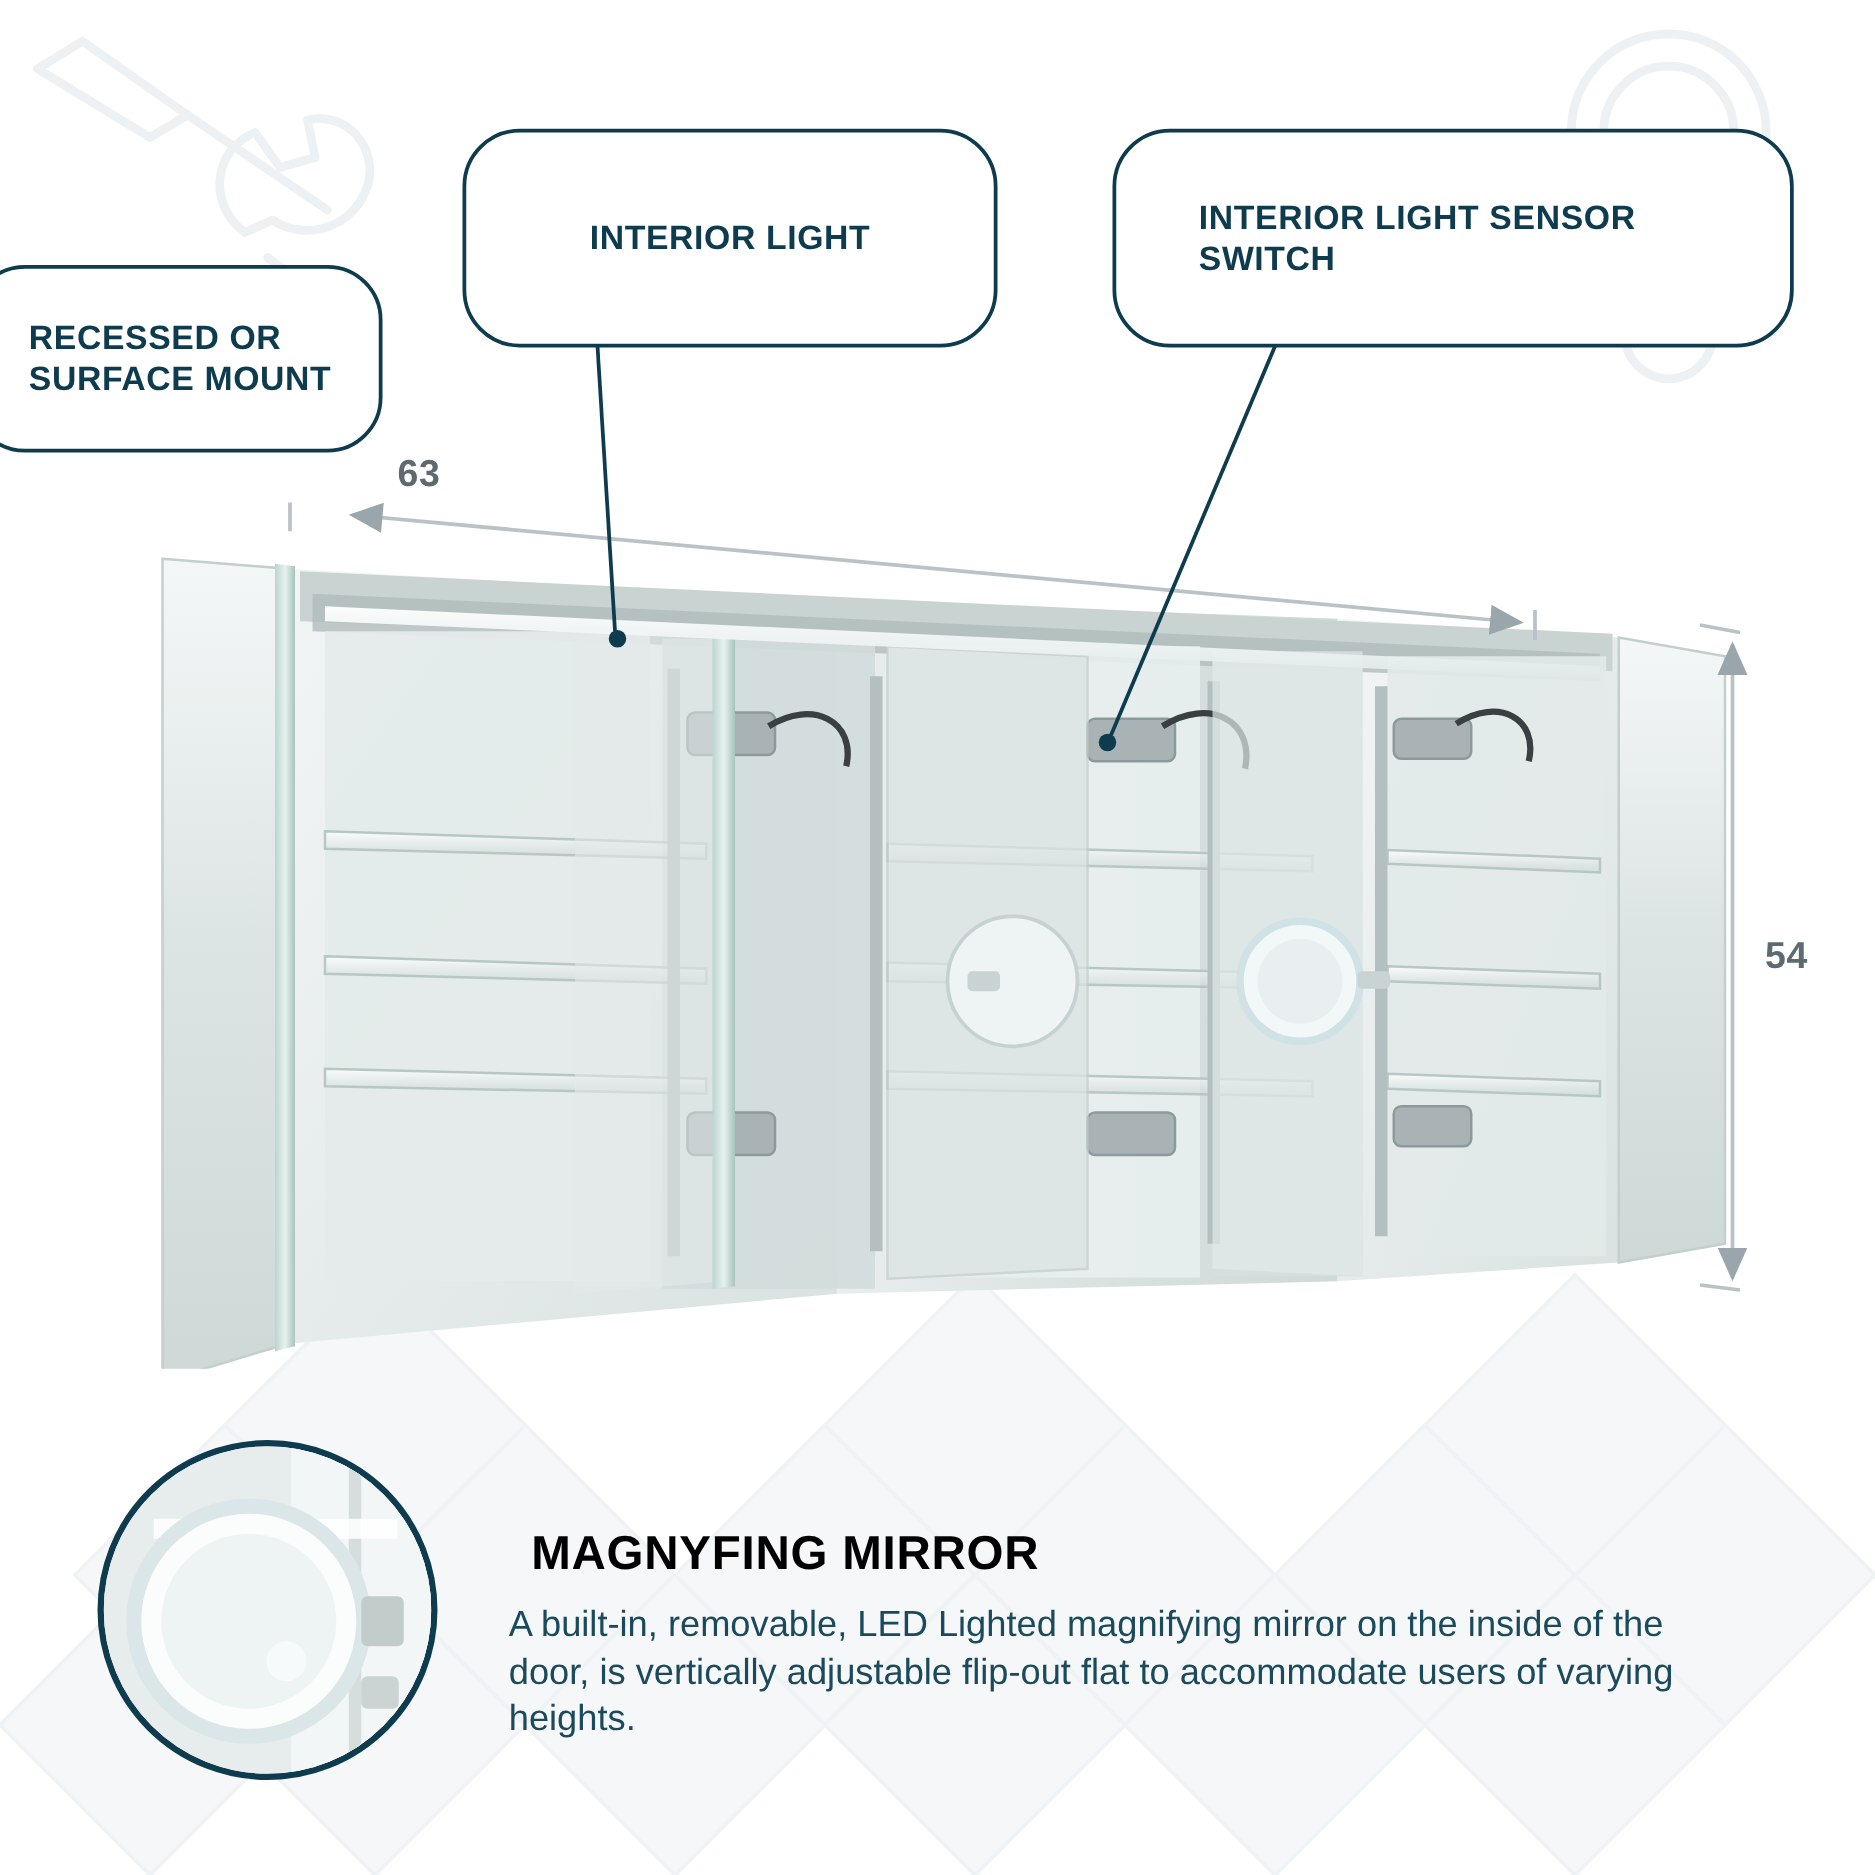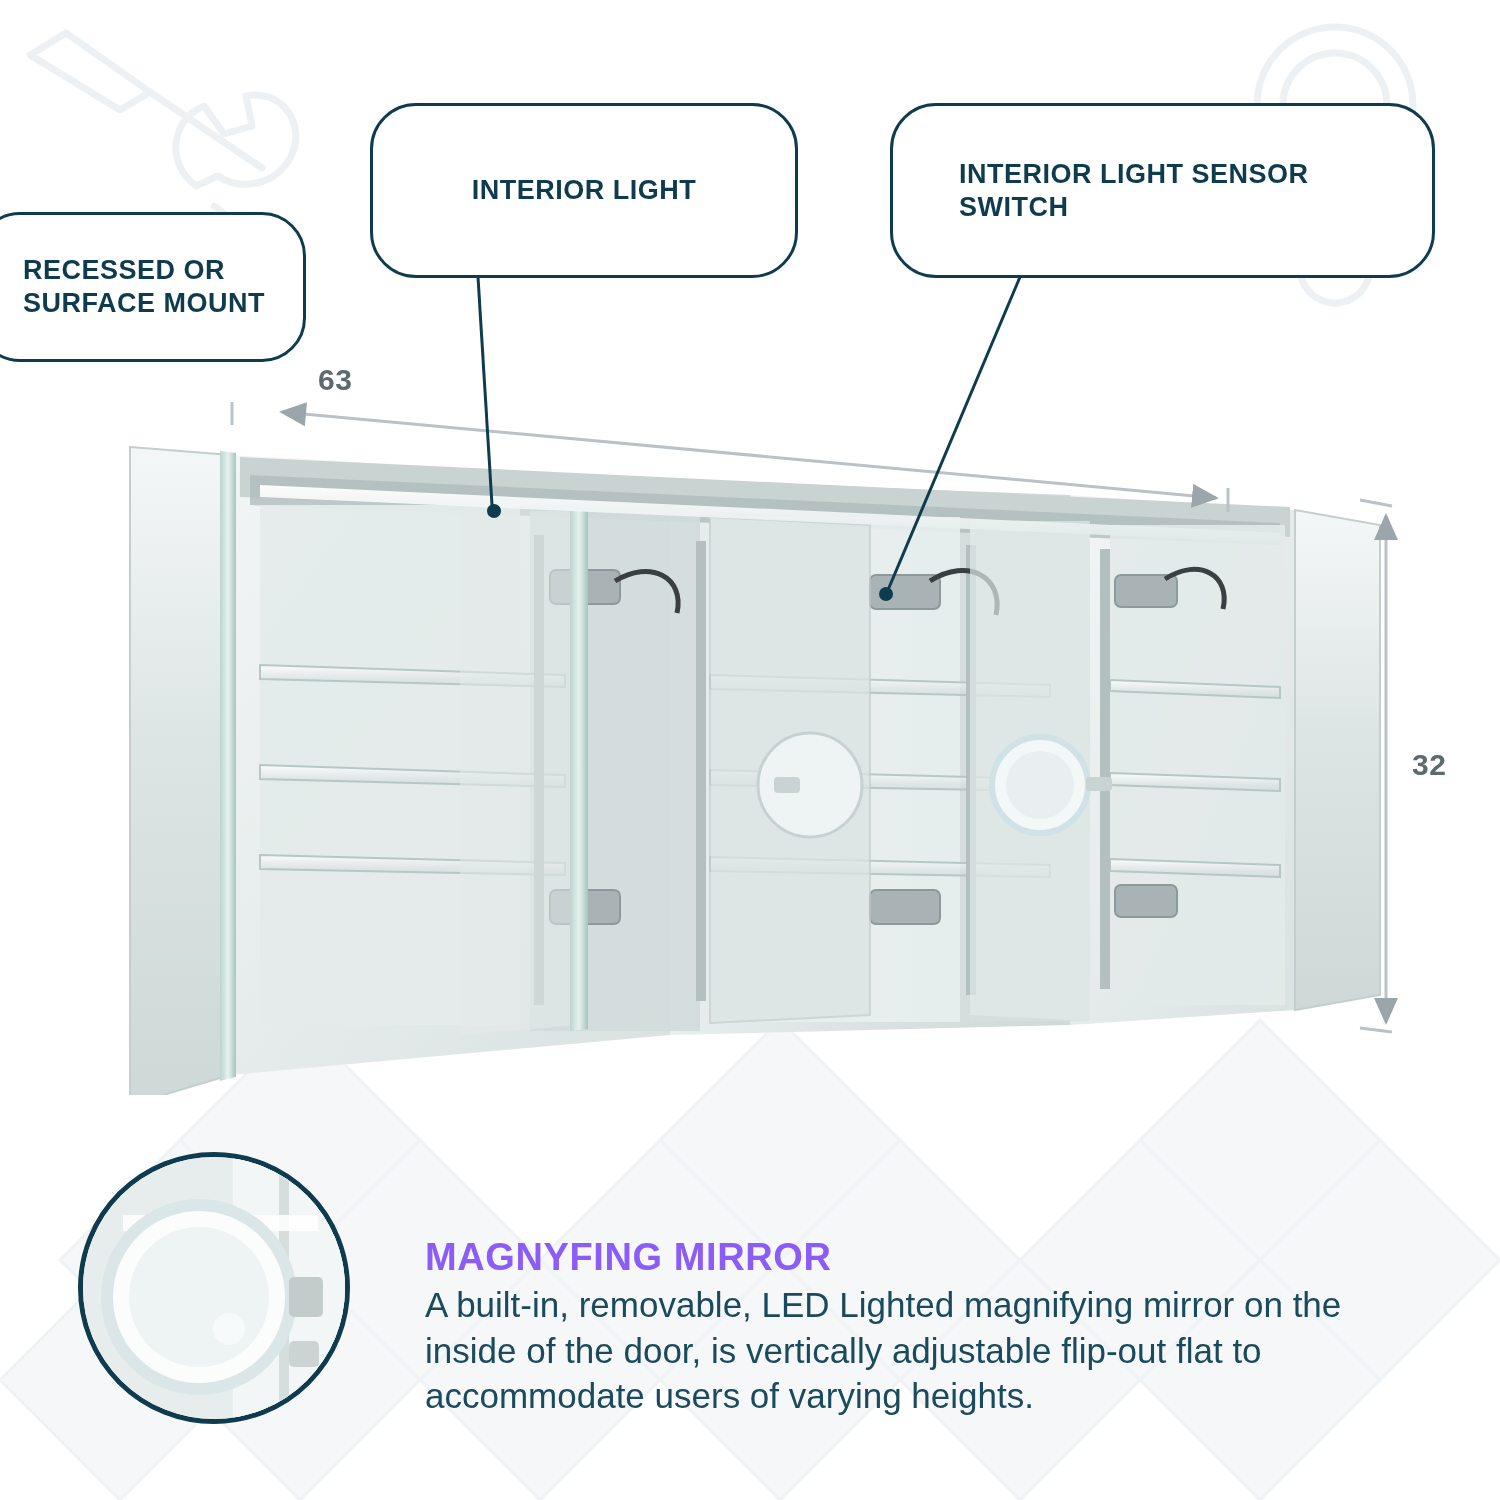"32" div.dim-label { text: 32 -> 54 }
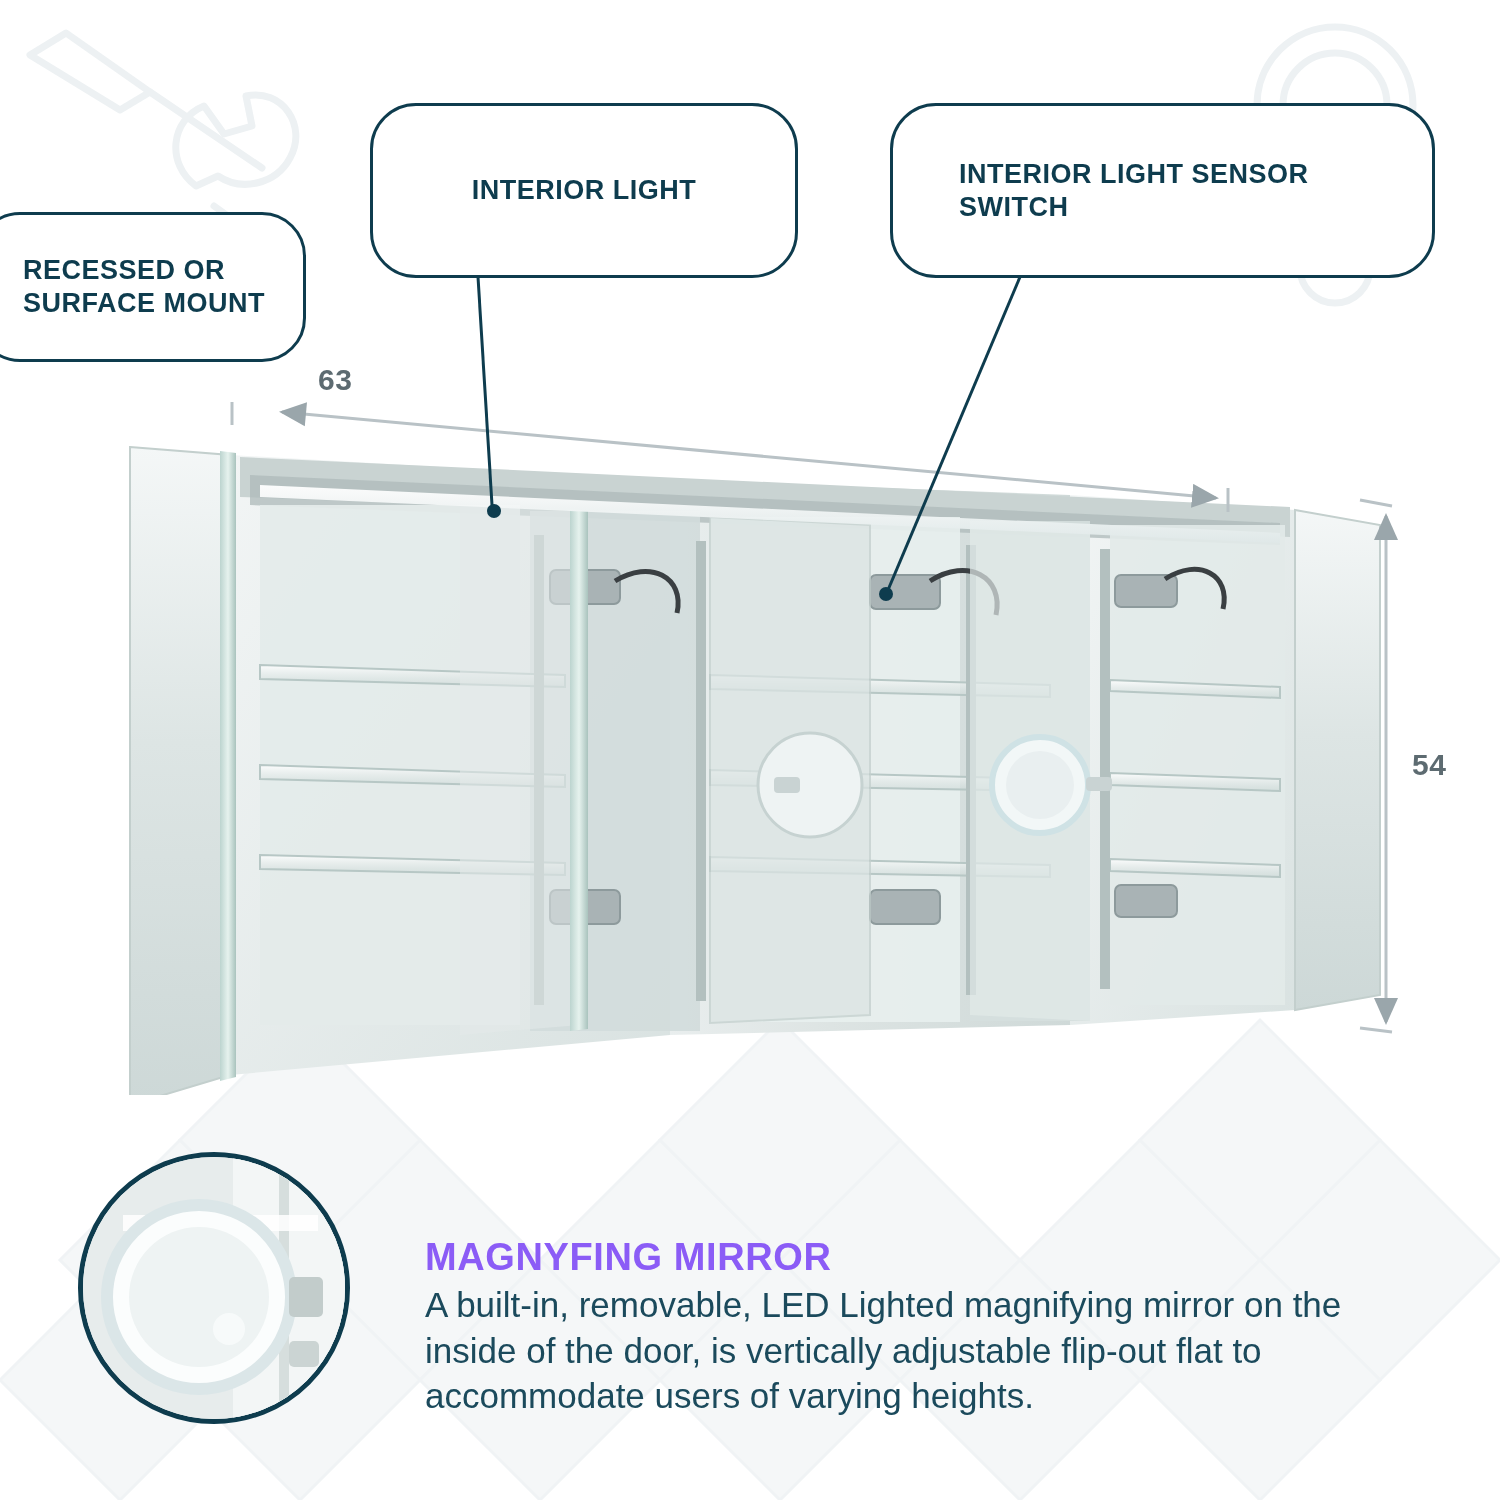"MAGNYFING MIRROR" #feature-title { color: #8b5cf6 -> #000000; margin-top: 14px -> none }
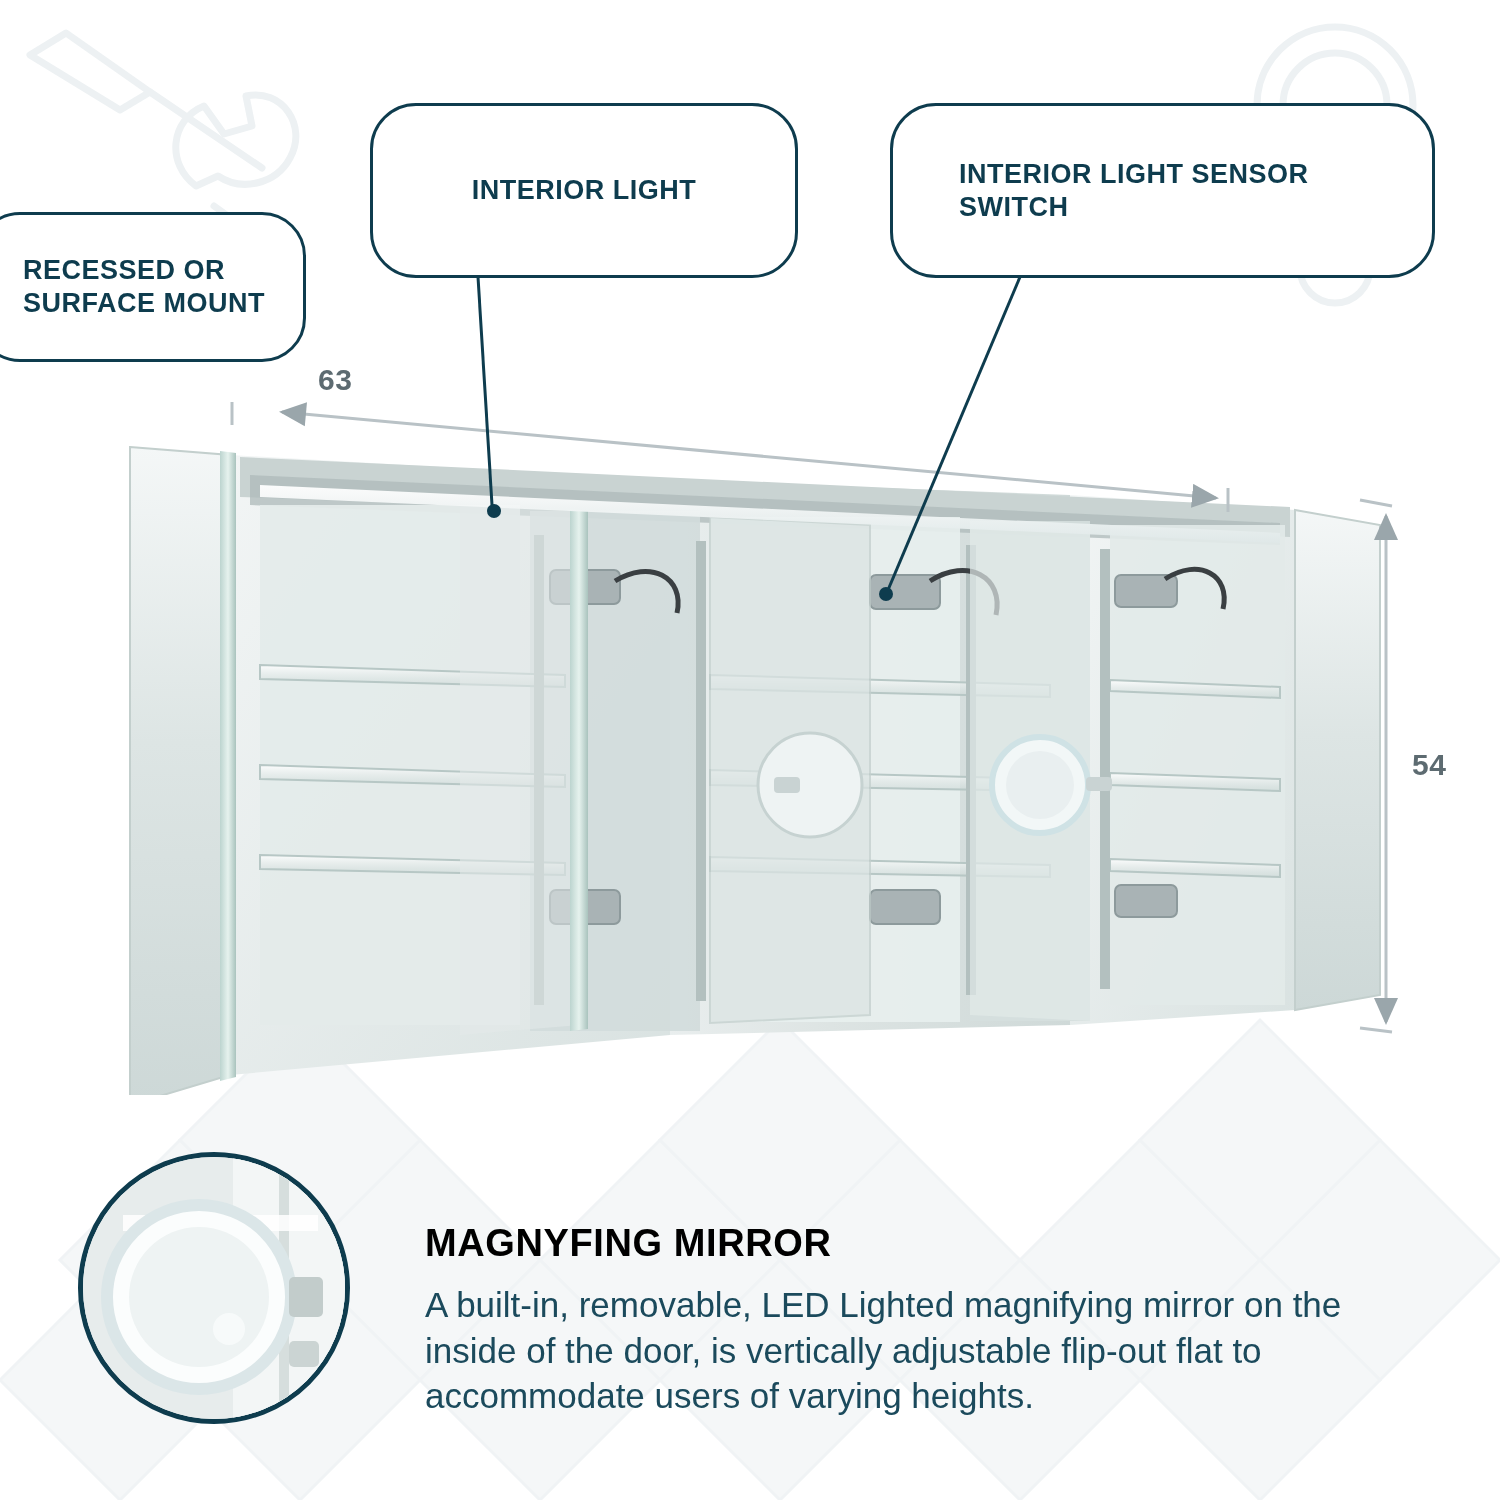"A built-in, removable, LED Lighted" #feature-body { font-size: 35px -> 29px; left: 425px -> 407px }
